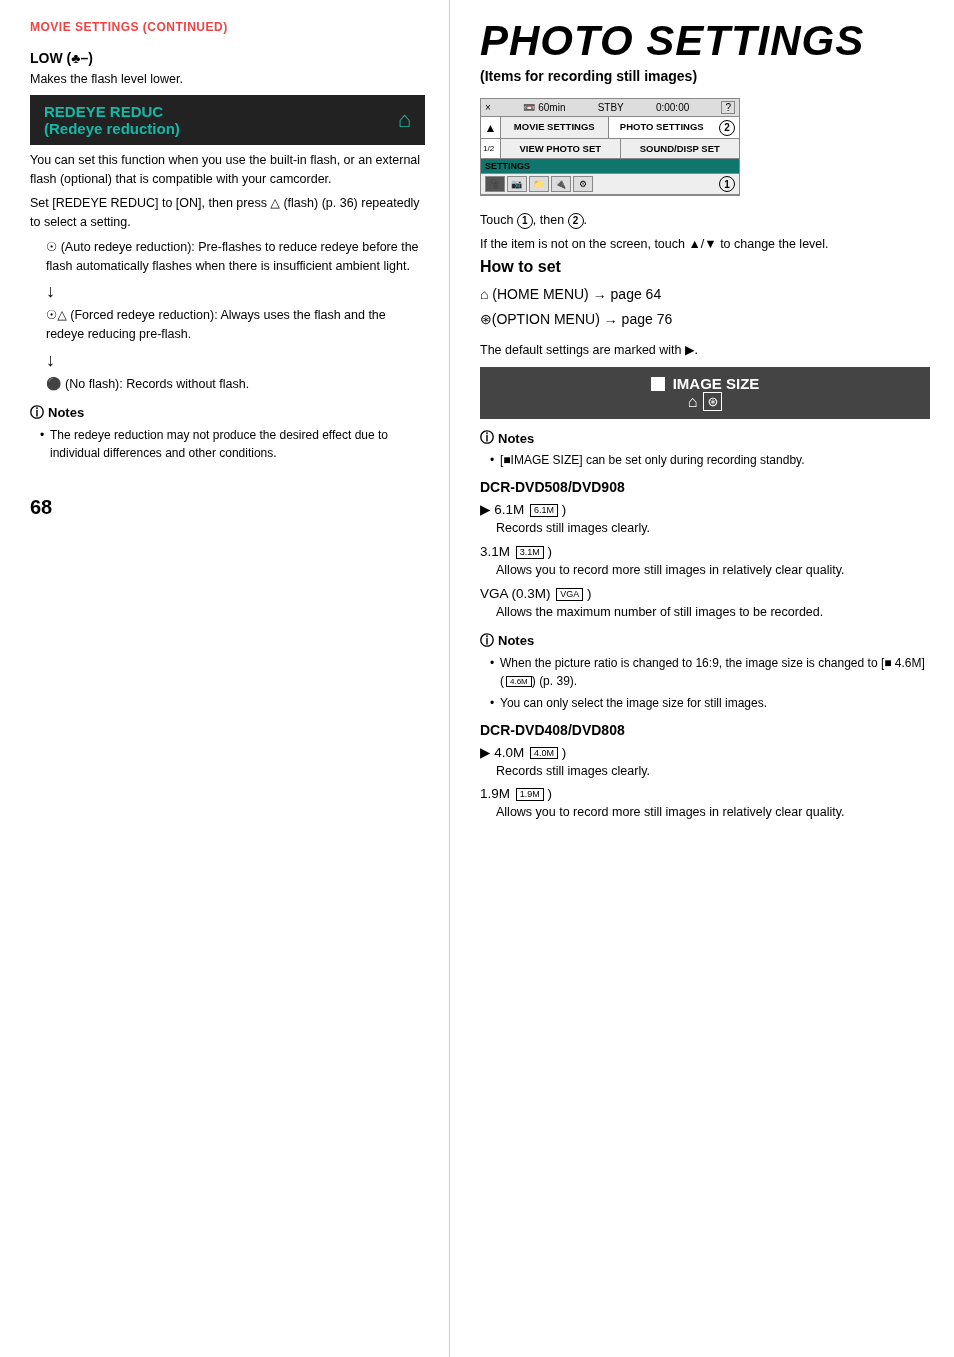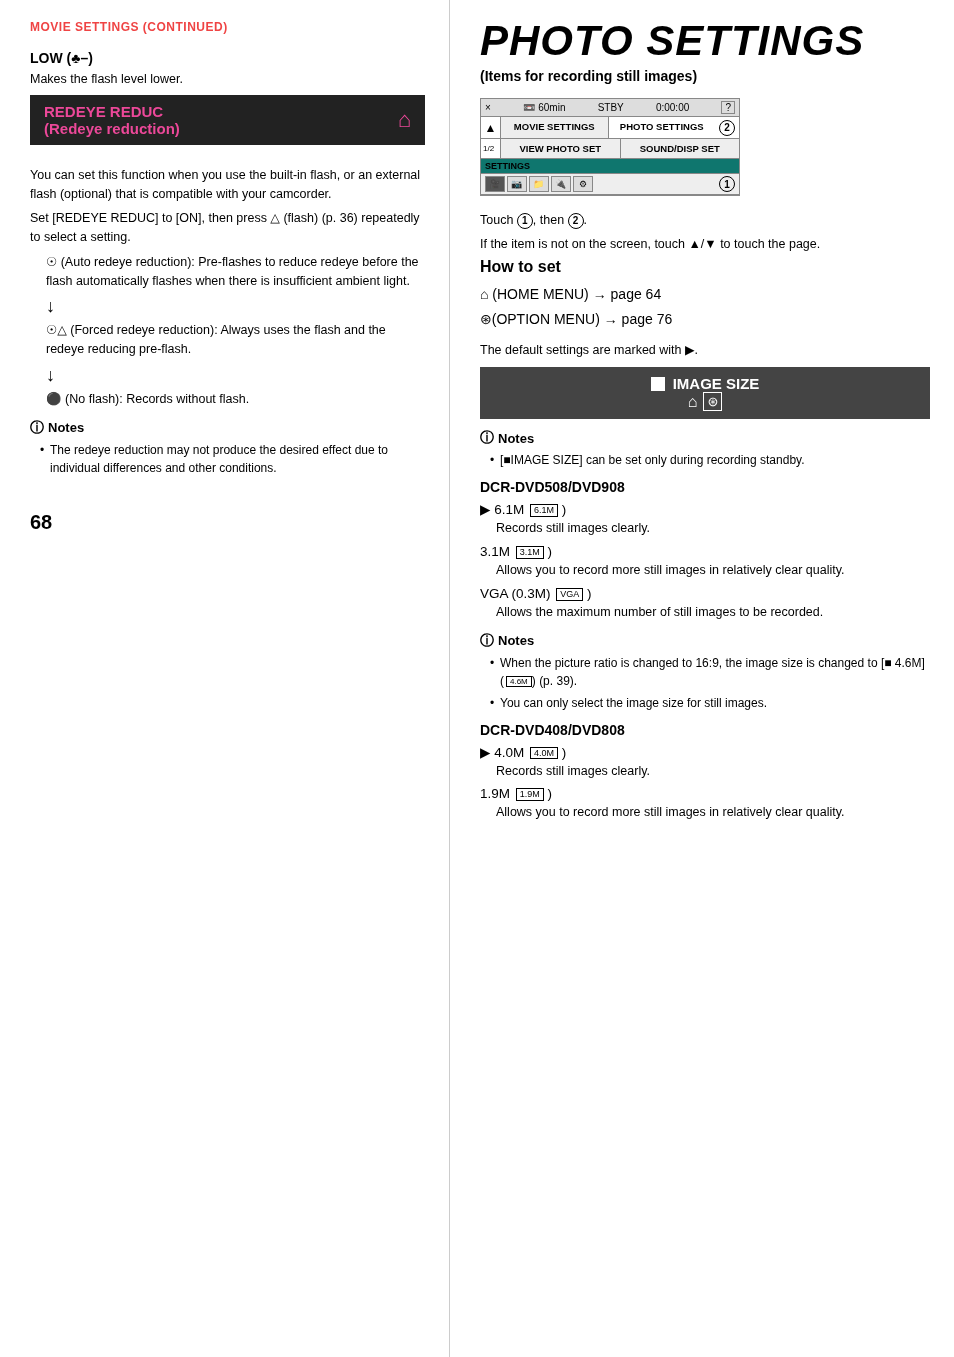"REDEYE REDUC" .highlighted-box { color: #ec4899 -> #14b8a6; margin-bottom: 21px -> 6px }
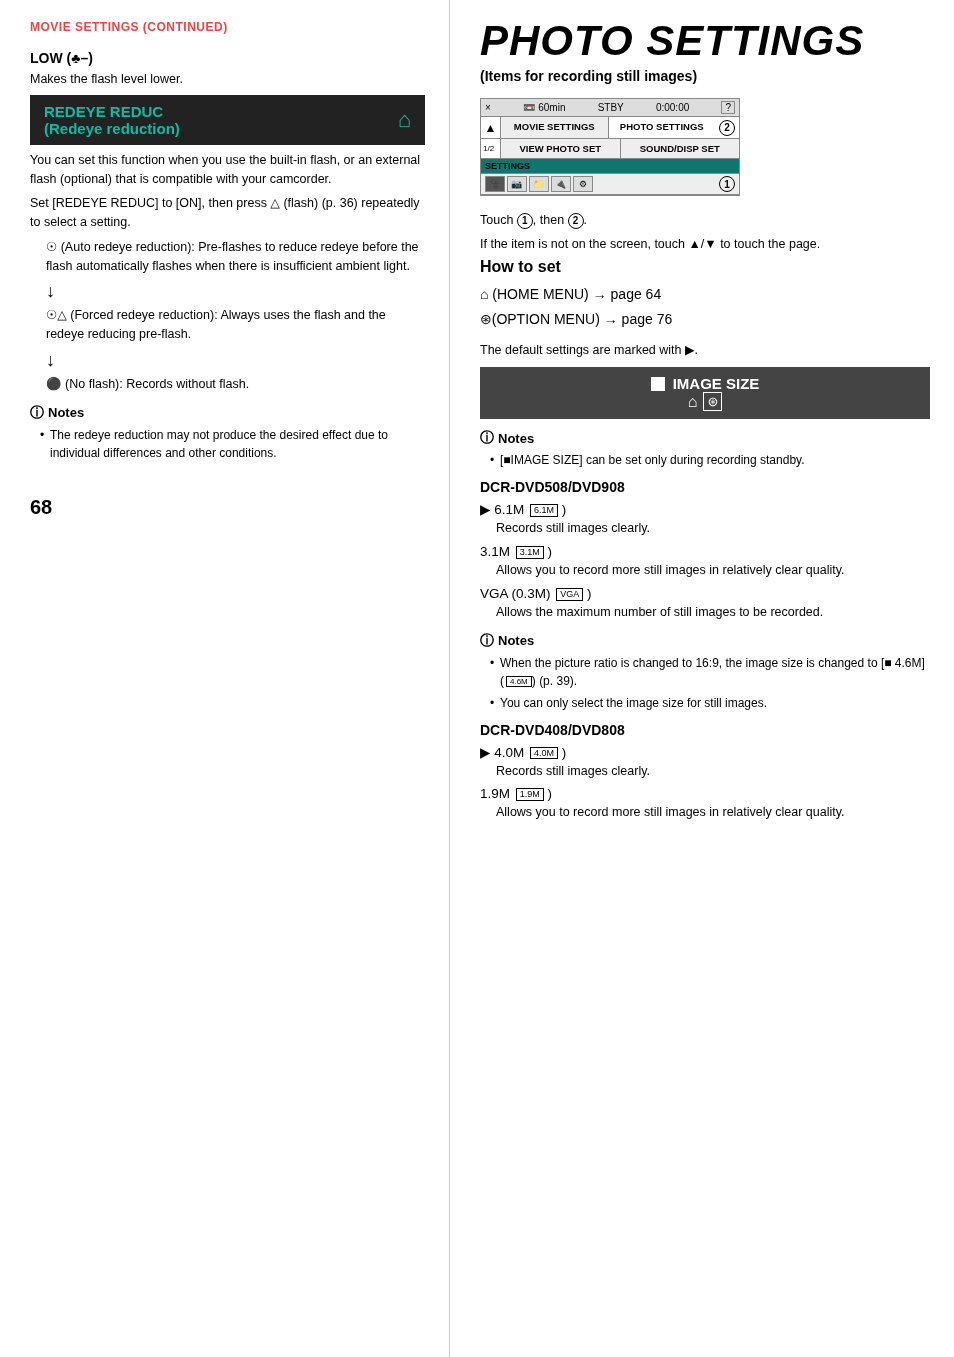"If the item is not" div.touch-instruction { text: touch the page -> change the level }
